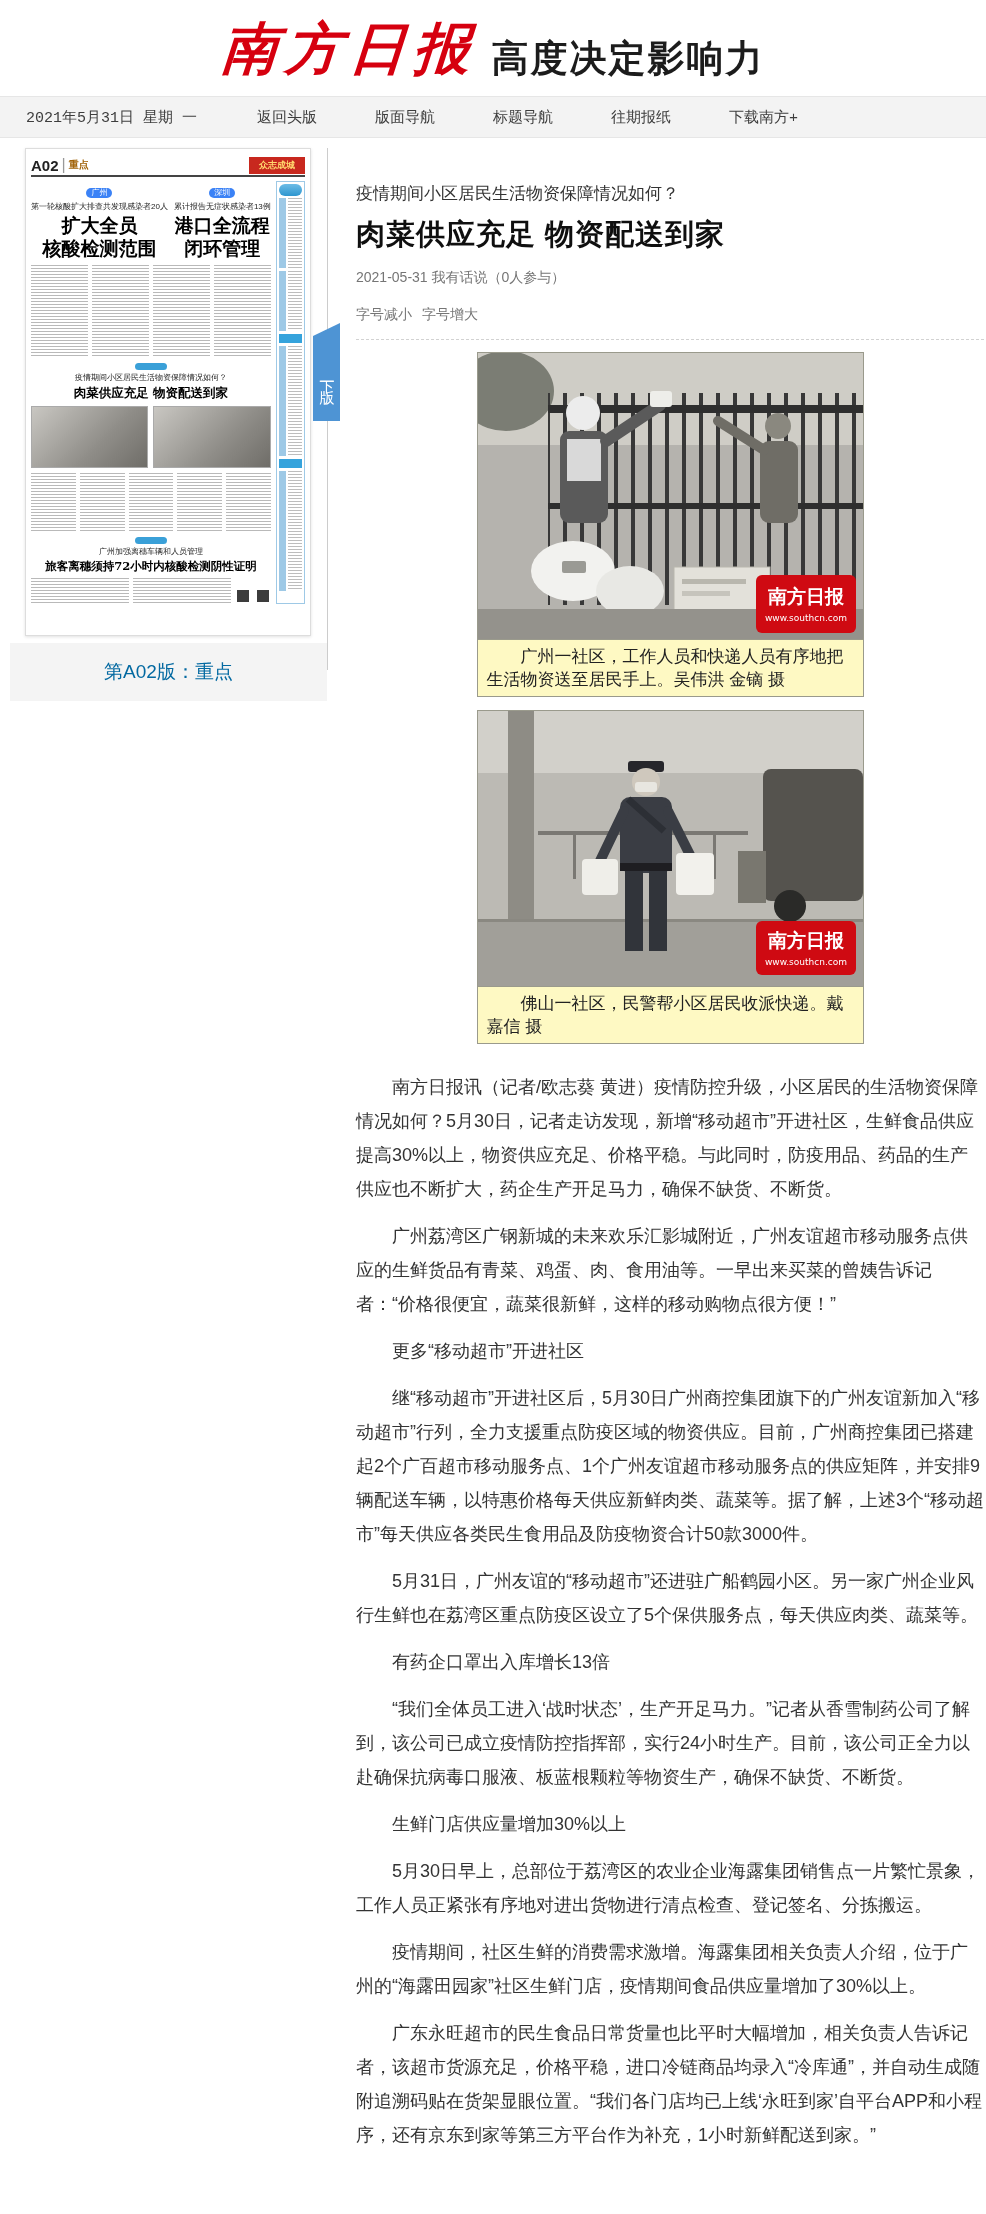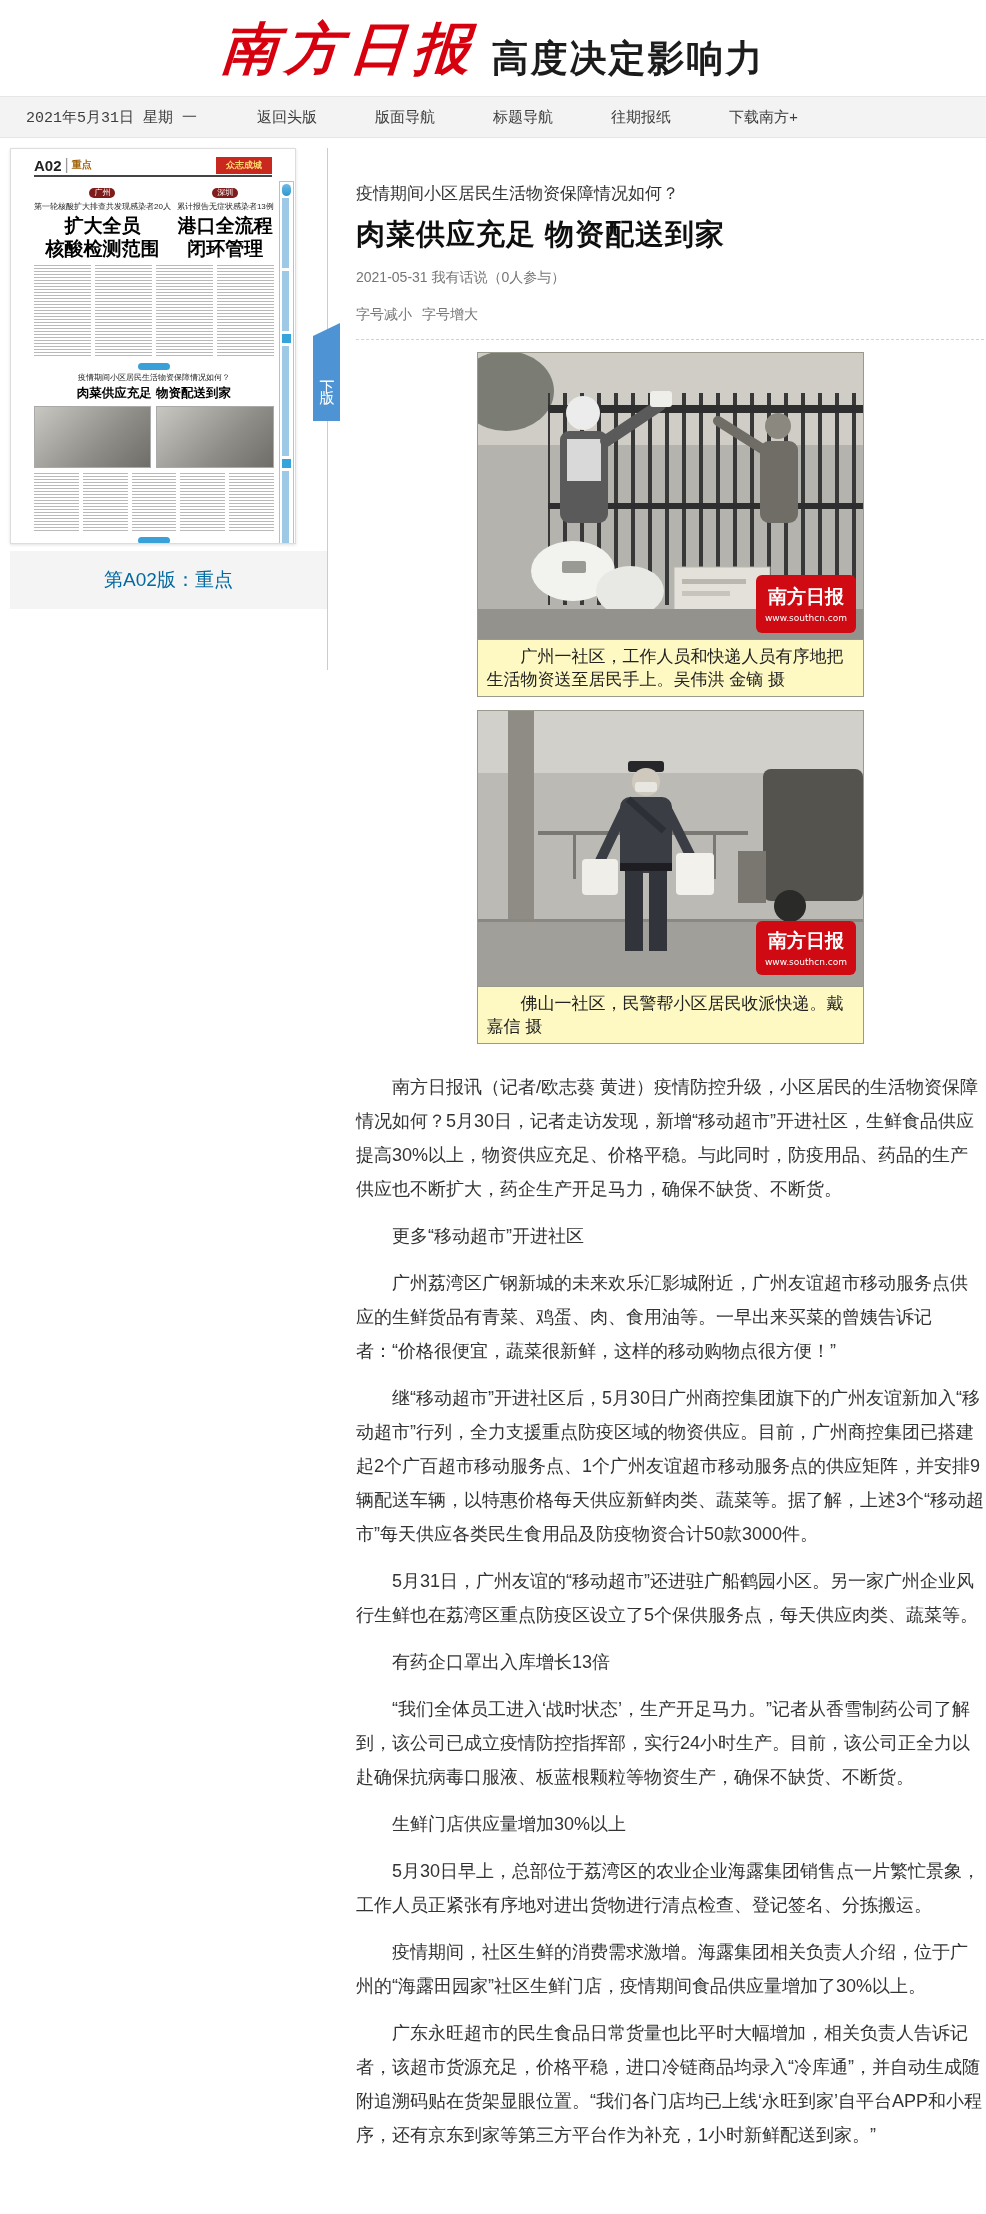"A02" .thumb { height: 396px -> 488px; margin-left: none -> 15px; padding: 6px 23px -> 6px 5px }
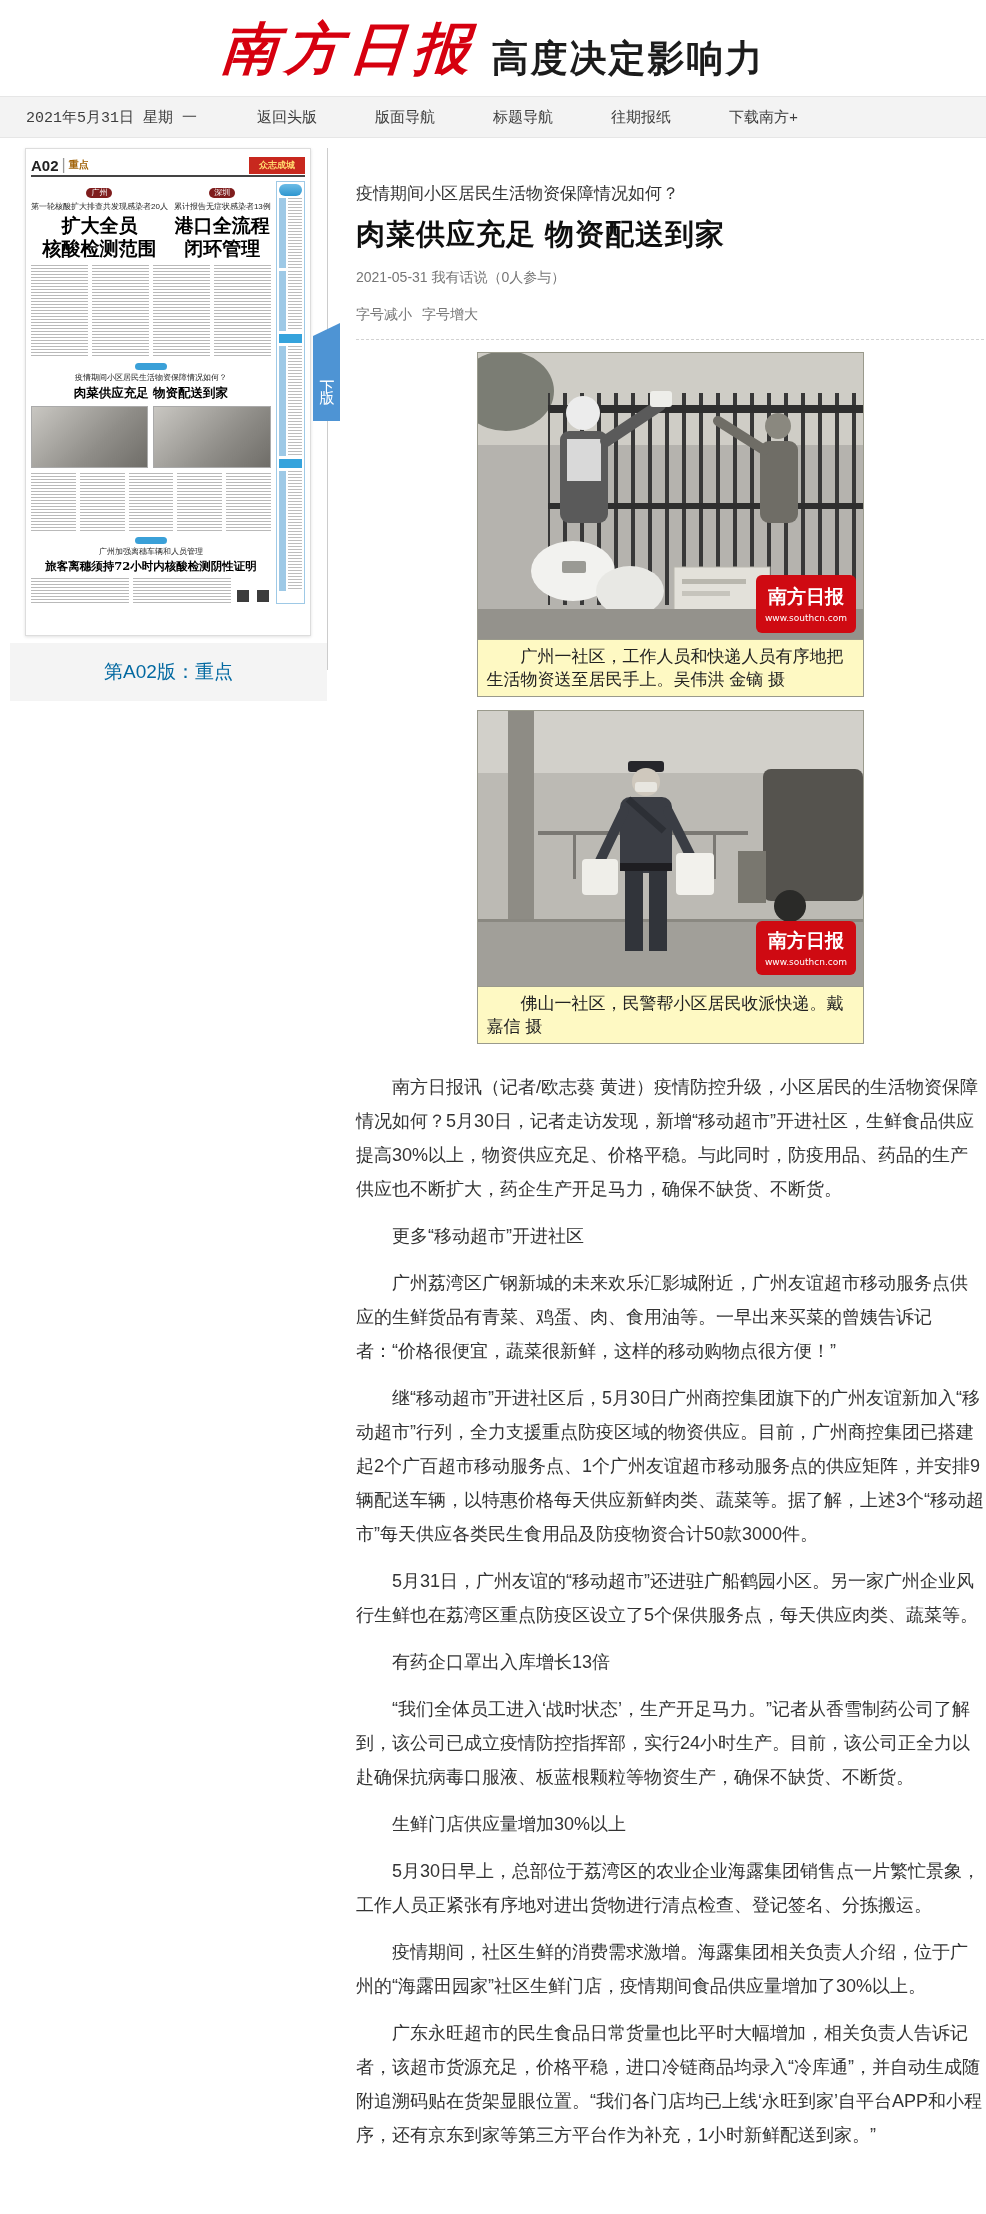"广州" .t-tag { background: #7f1d1d -> #3b82f6 }
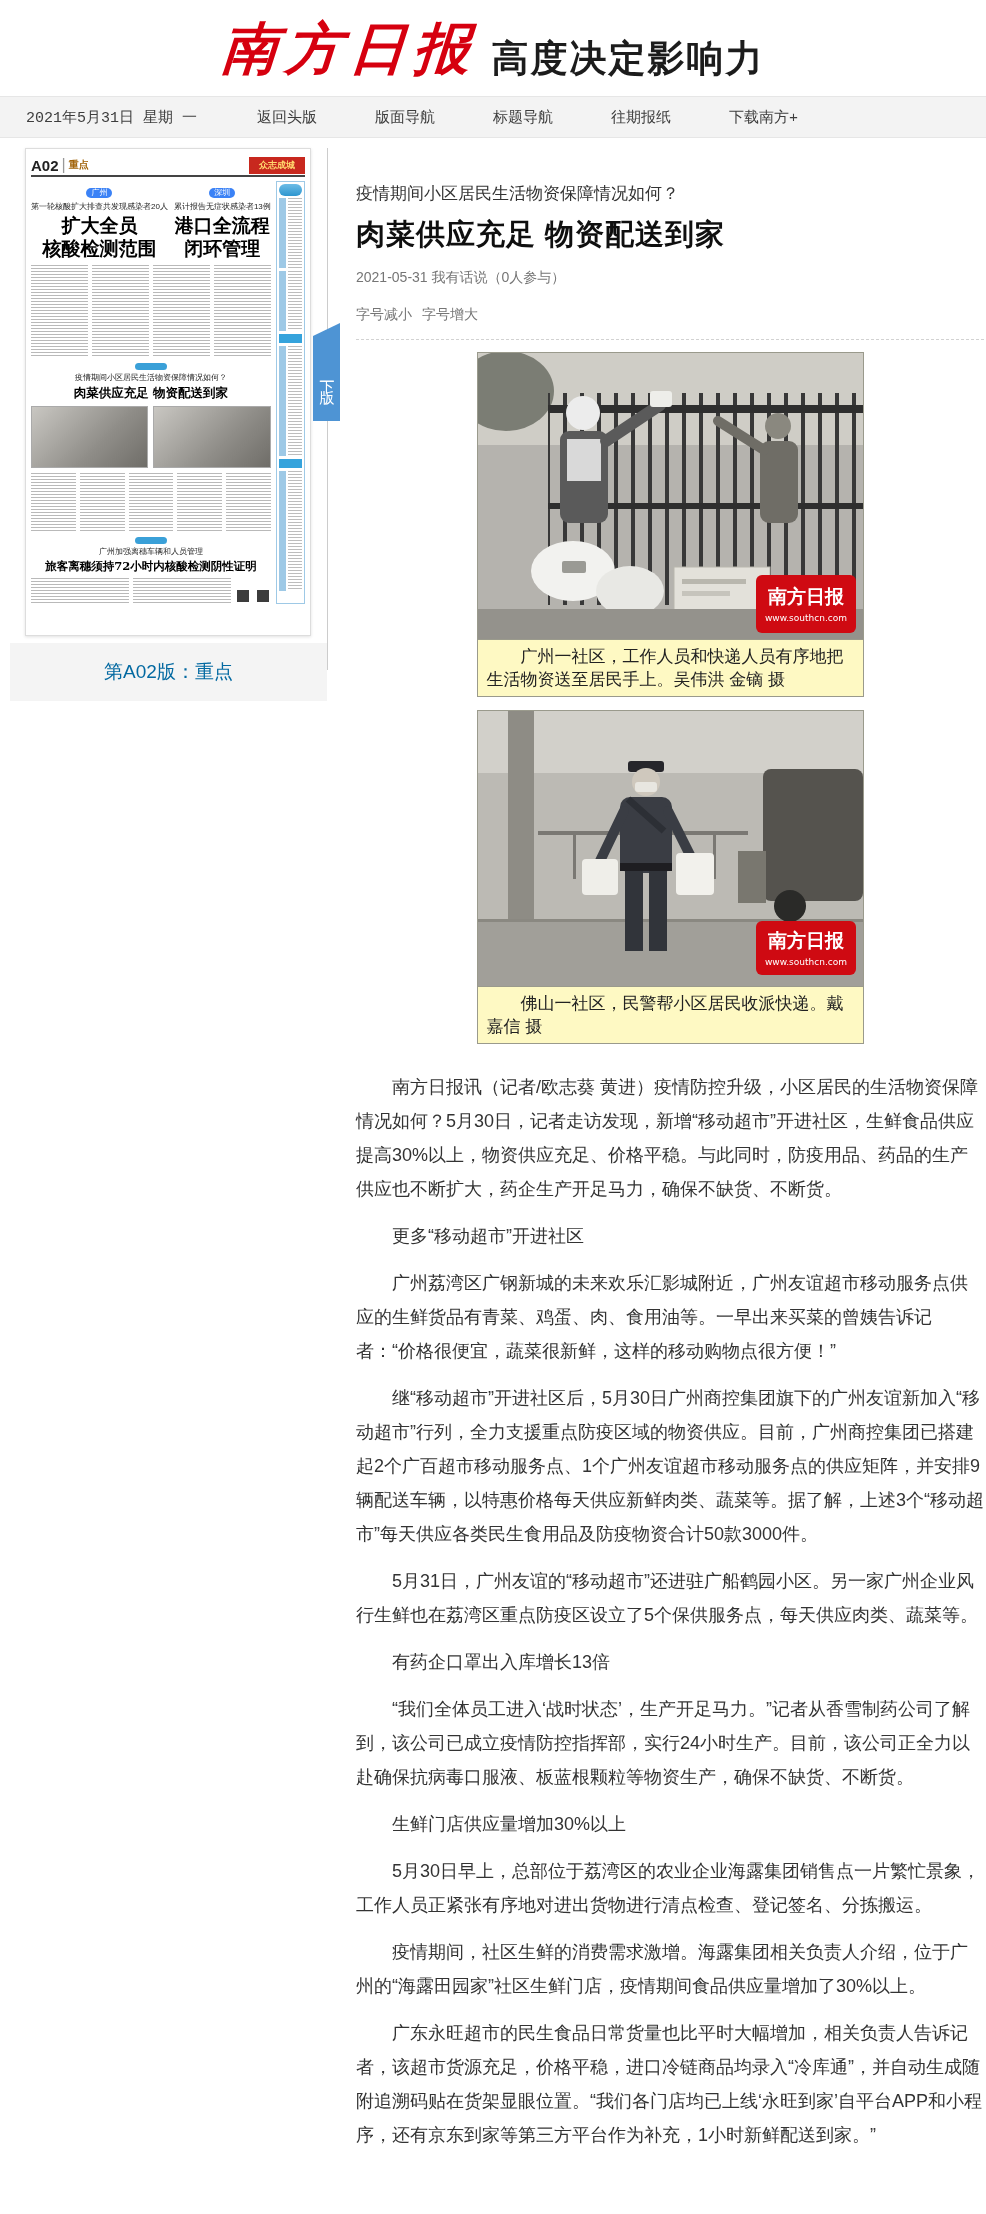"更多“移动超市”开进社区" p { order: before "广州荔湾区广钢新城的未来欢乐汇影城附近，广州友谊超市移动服务点供应的生鲜货品有青" -> after "广州荔湾区广钢新城的未来欢乐汇影城附近，广州友谊超市移动服务点供应的生鲜货品有青" }
